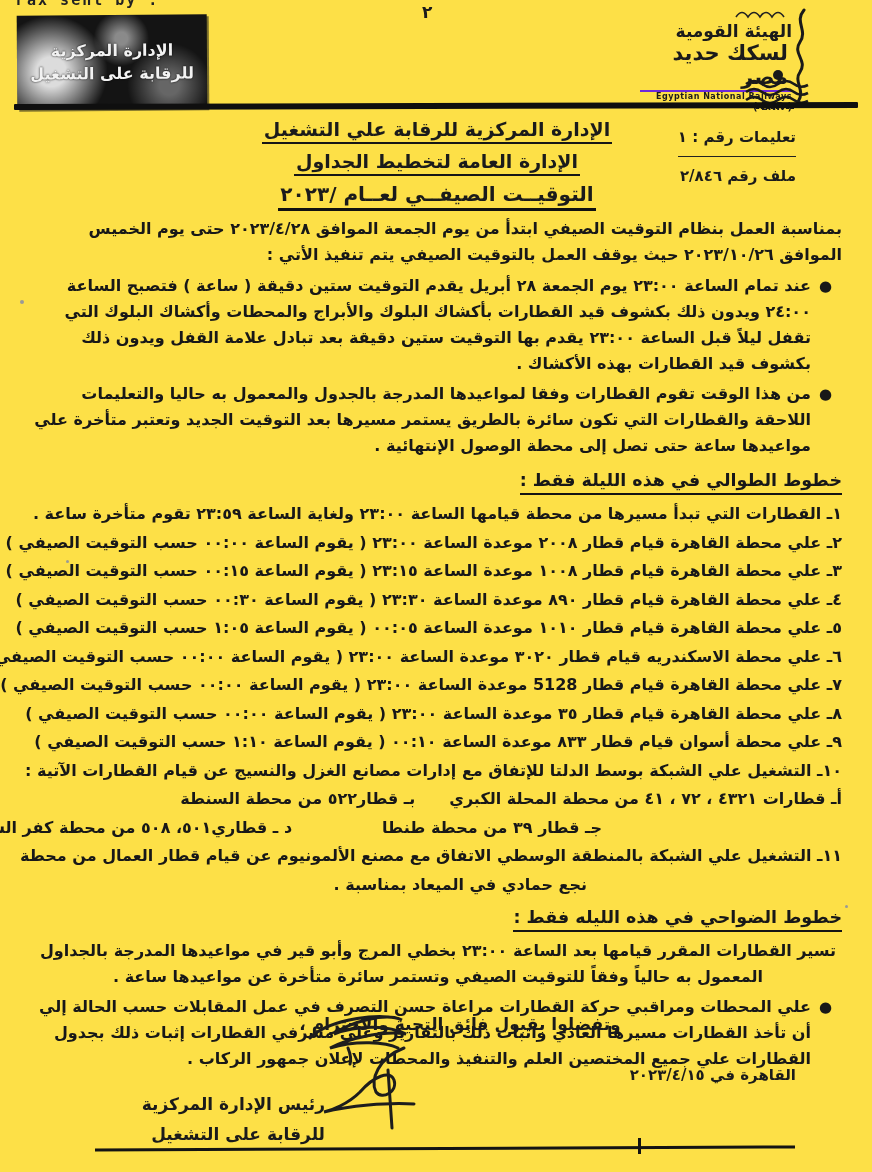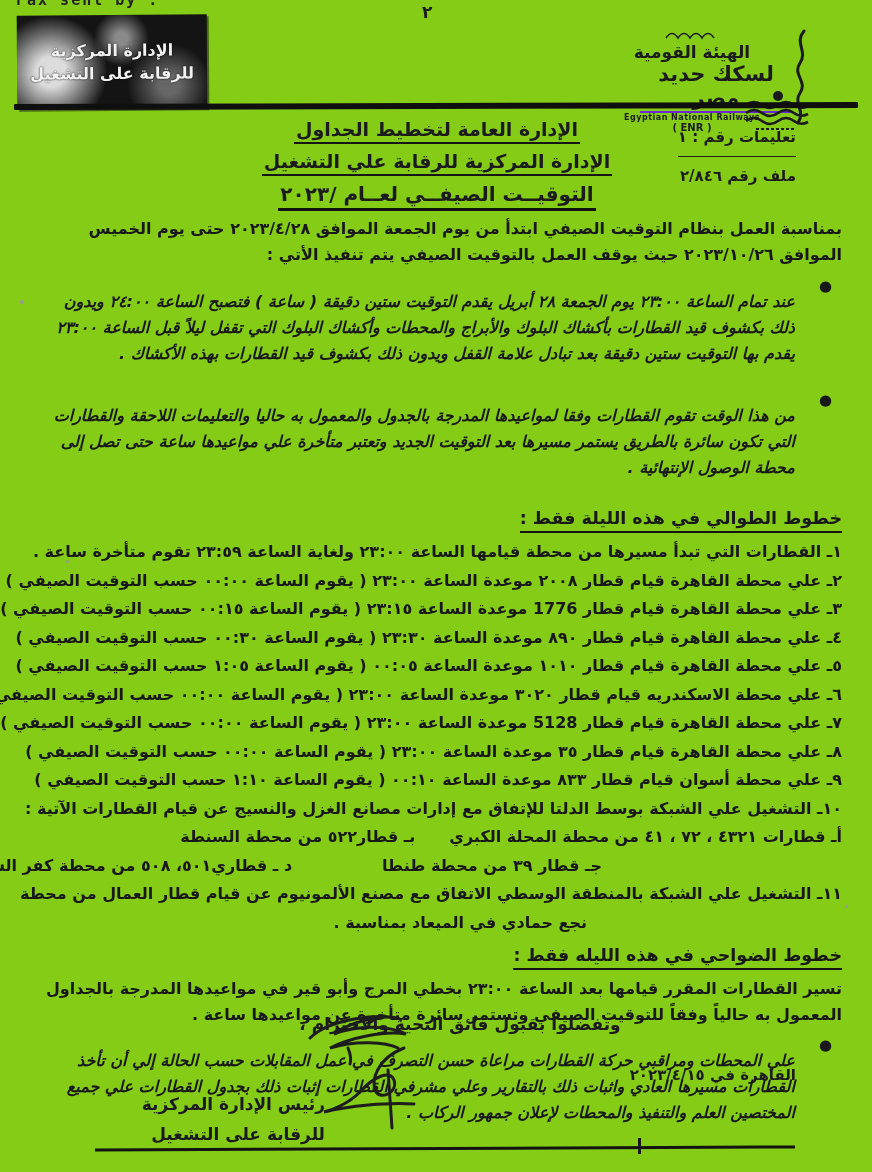"Fax sent by :" .page { background: #84cc16 -> #fde047 }
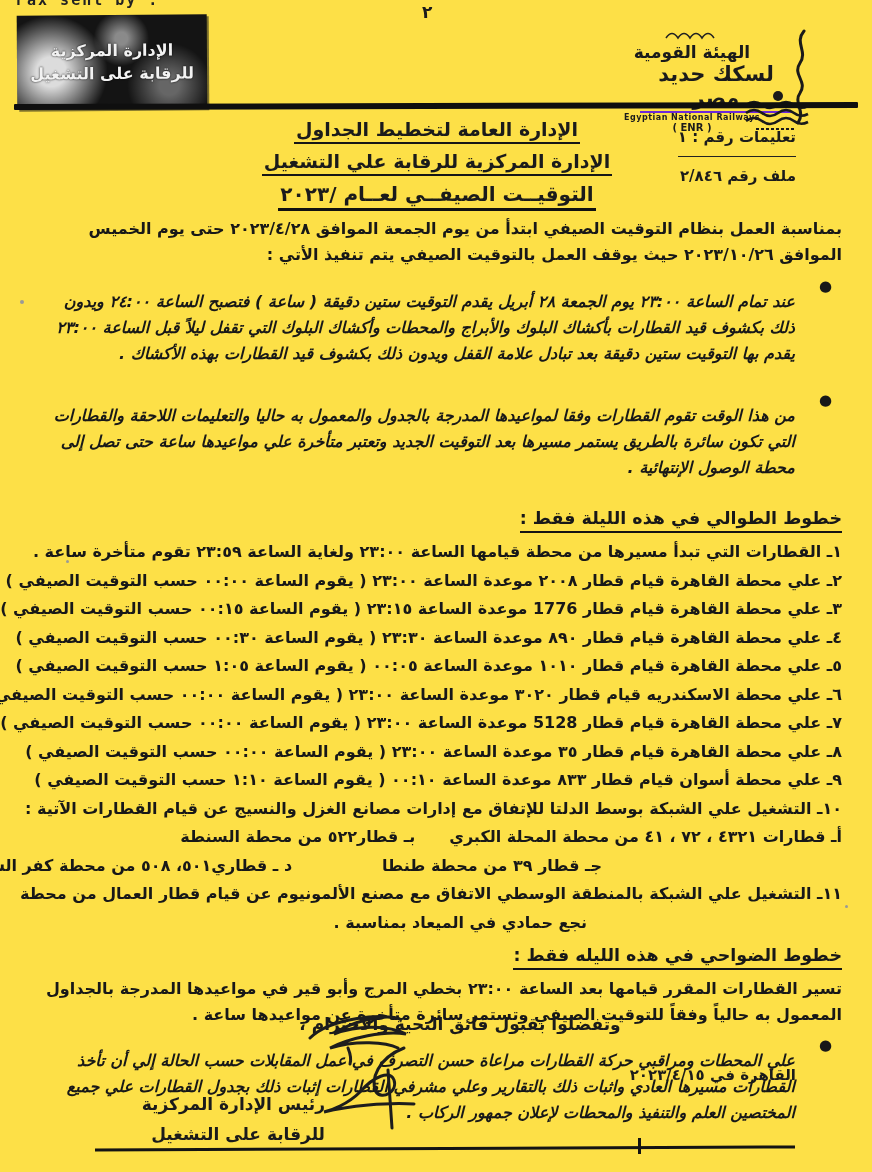"الهيئة القومية" .logo { text-align: center -> right; top: 27px -> 6px }
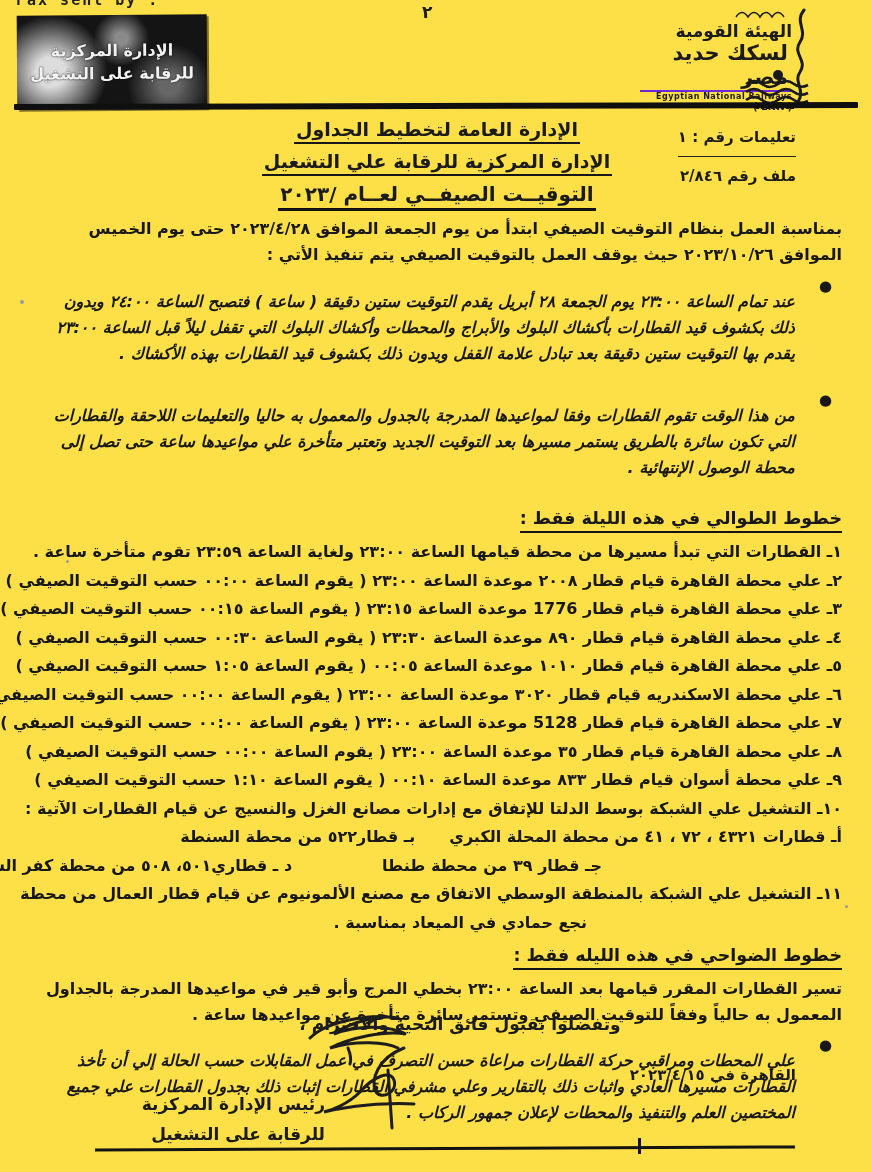"الإدارة العامة لتخطيط الجداول" div { order: before "الإدارة المركزية للرقابة علي التشغيل" -> after "الإدارة المركزية للرقابة علي التشغيل" }
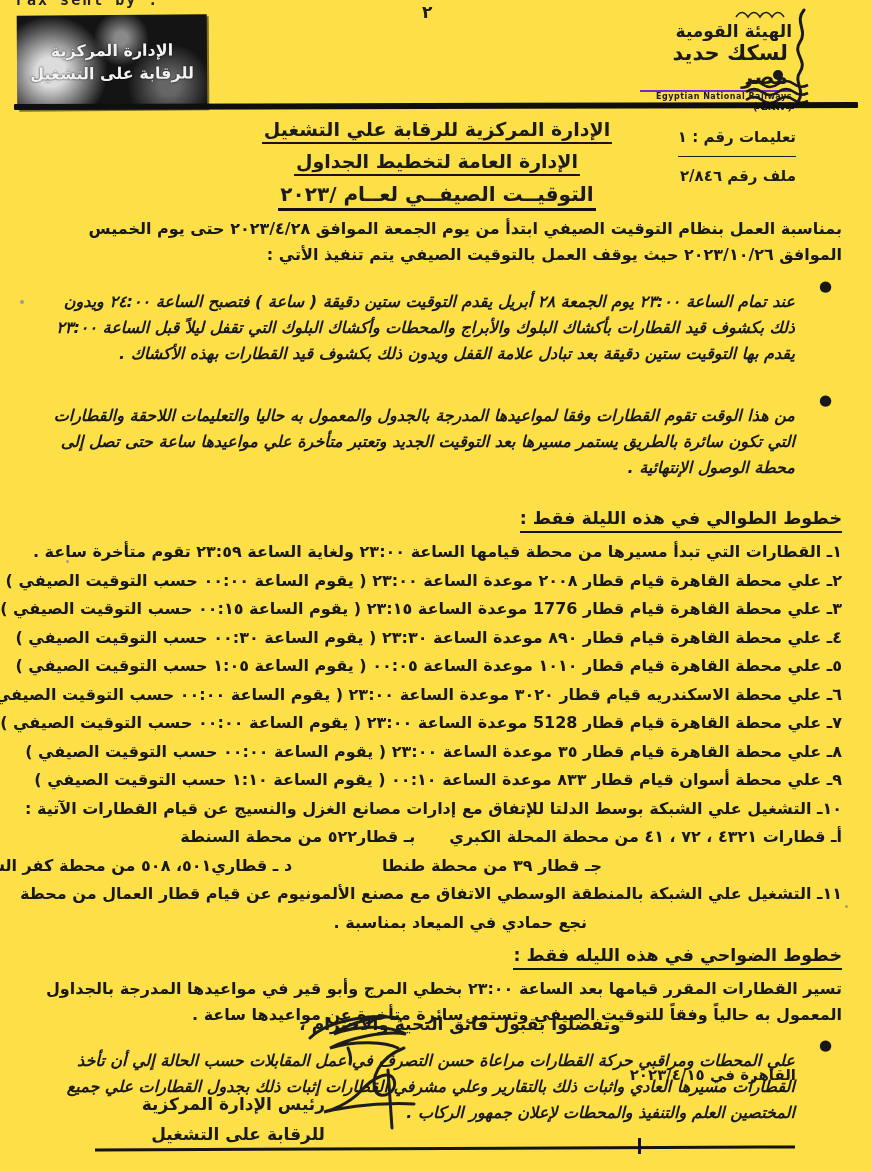"عند تمام الساعة ٢٣:٠٠ يوم" .brow p { font-style: italic -> none; margin: 16px -> 0 }
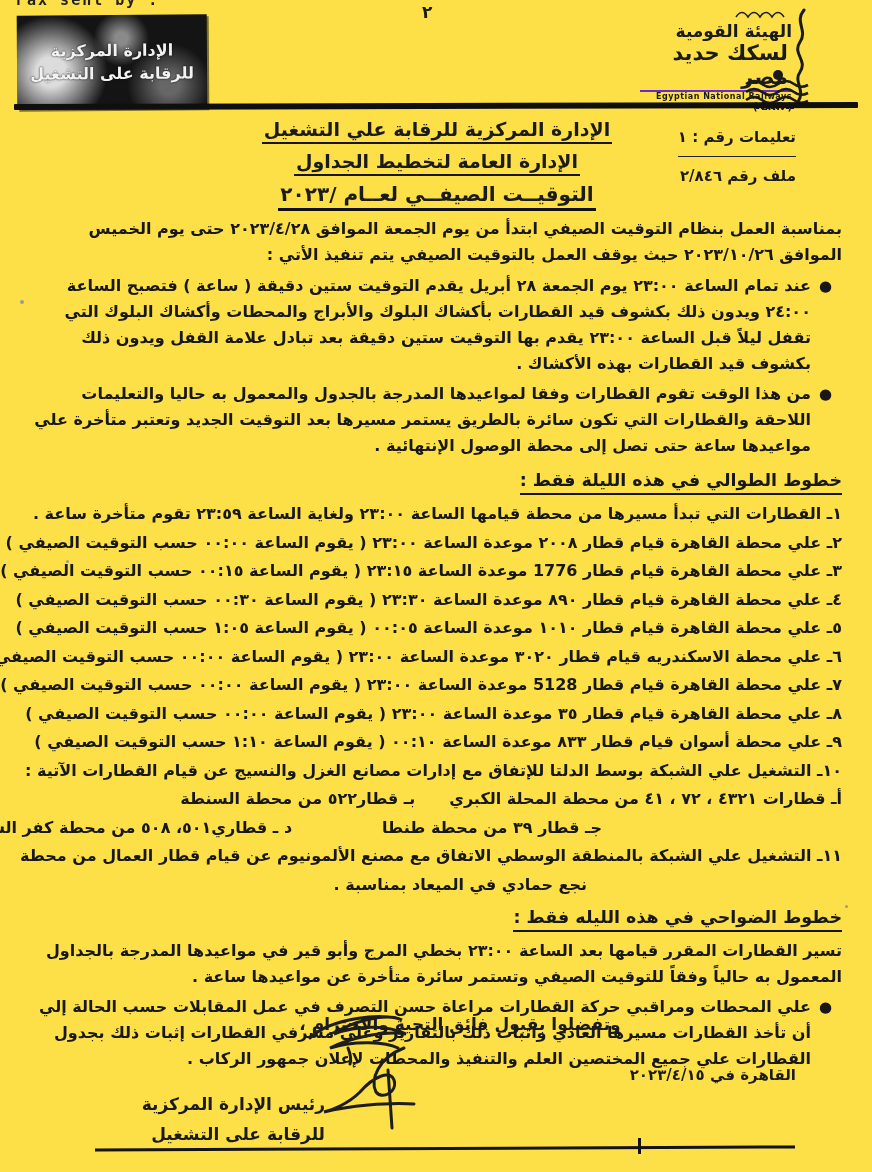"٣ـ علي محطة القاهرة قيام" div.item { text: 1776 -> ١٠٠٨ }
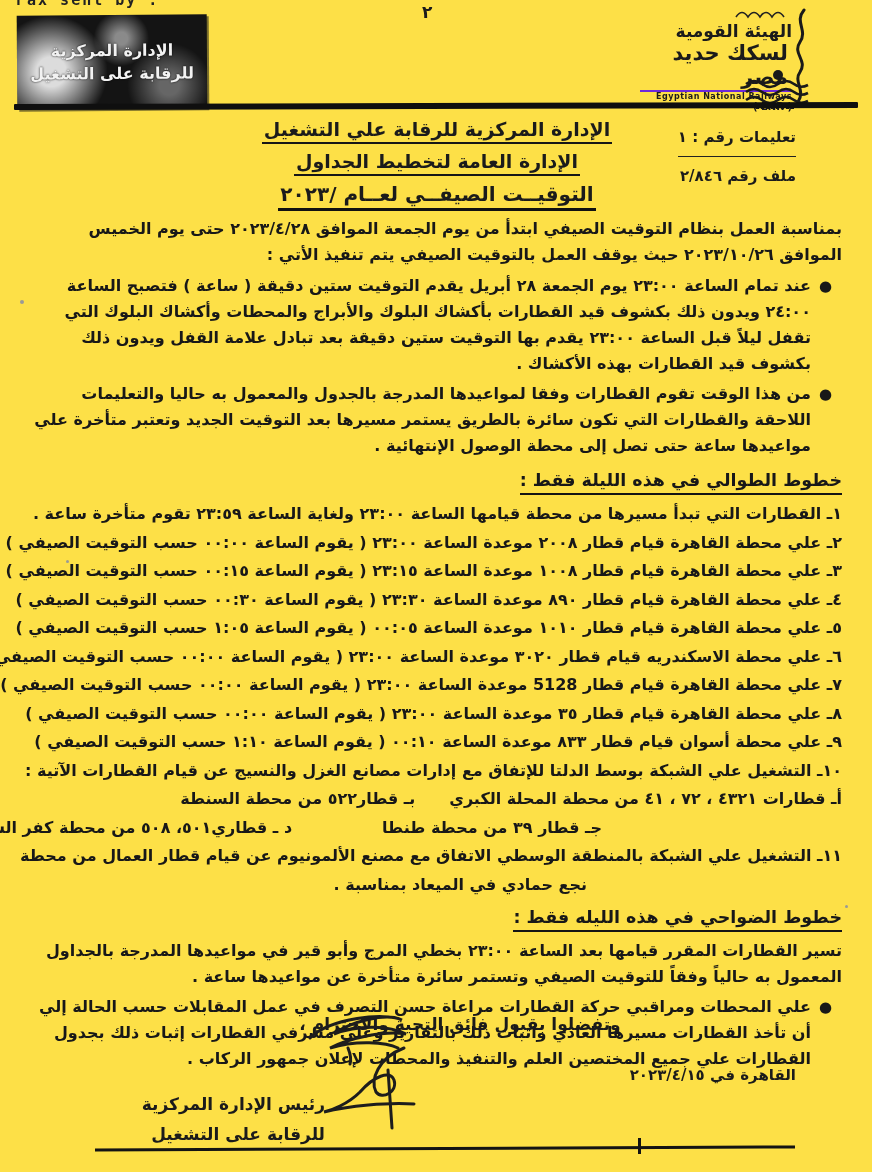"تسير القطارات المقرر قيامها بعد" .para { text-align: none -> center }
